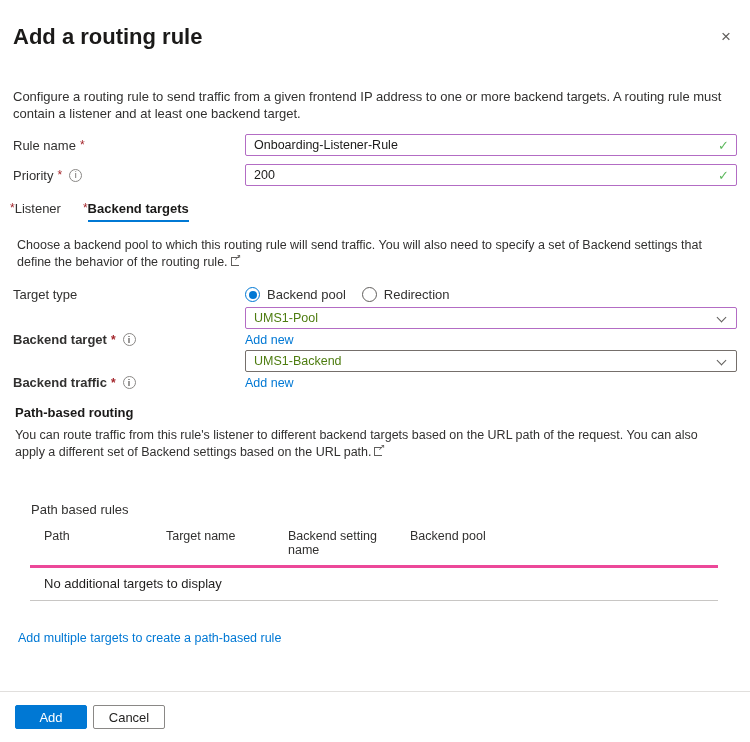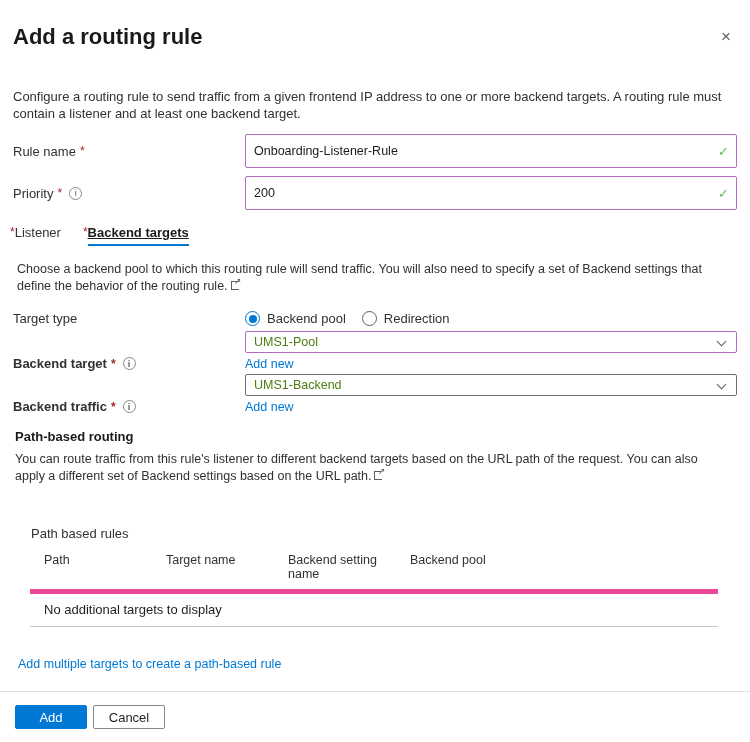"Onboarding-Listener-Rule" .text-input { height: 34px -> 22px }
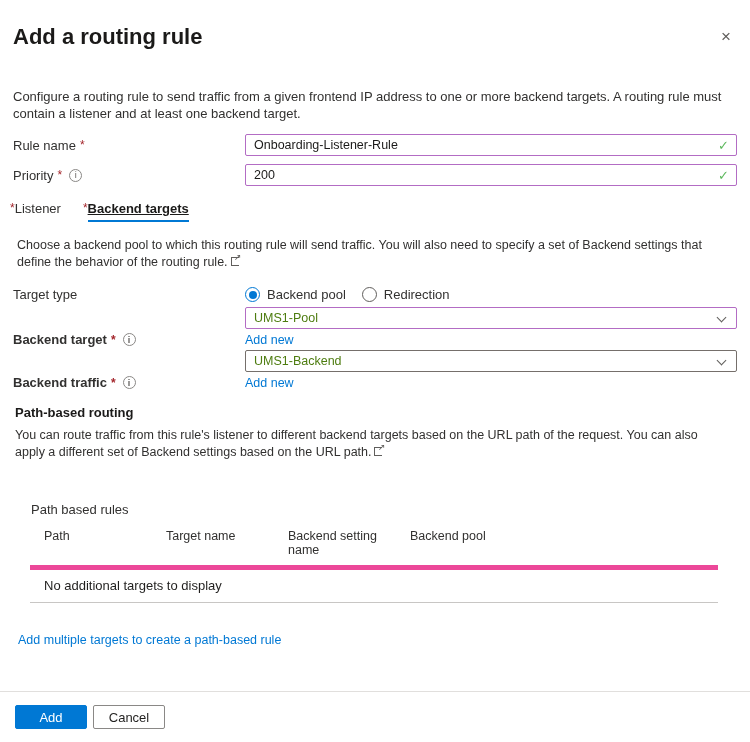"Backend targets" .tab.active .tab-label { text-decoration: underline -> none }
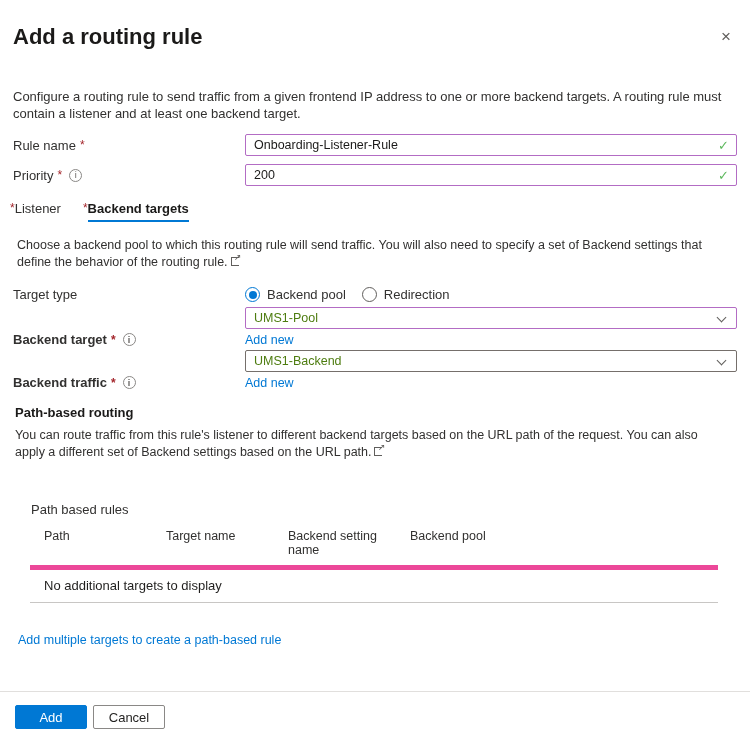"Path" .tbl-header { border-bottom: 5px solid #ec4899 -> 3px solid #ec4899 }
